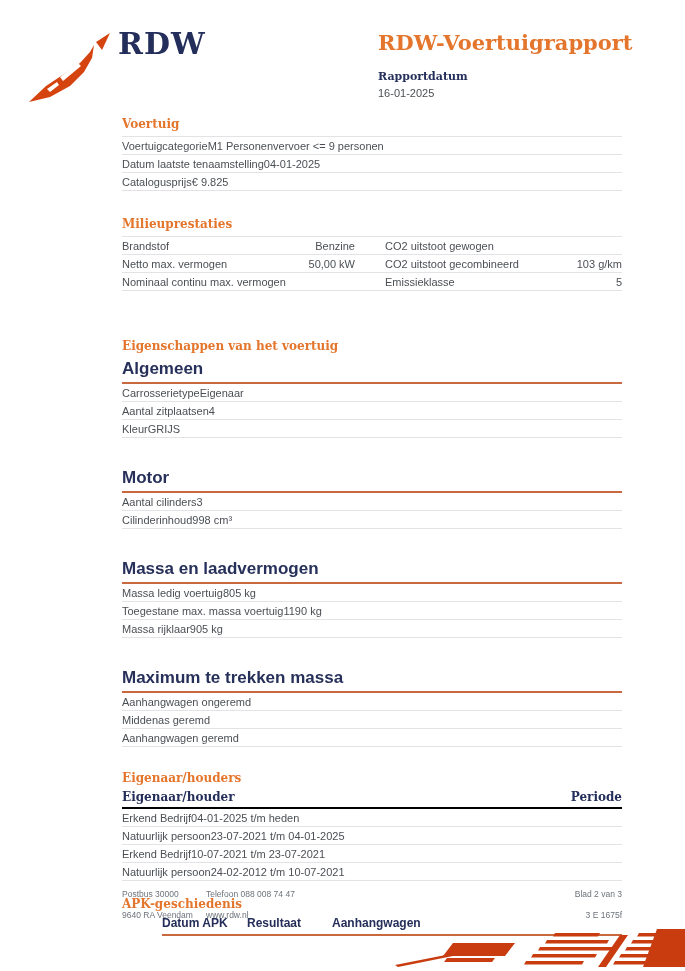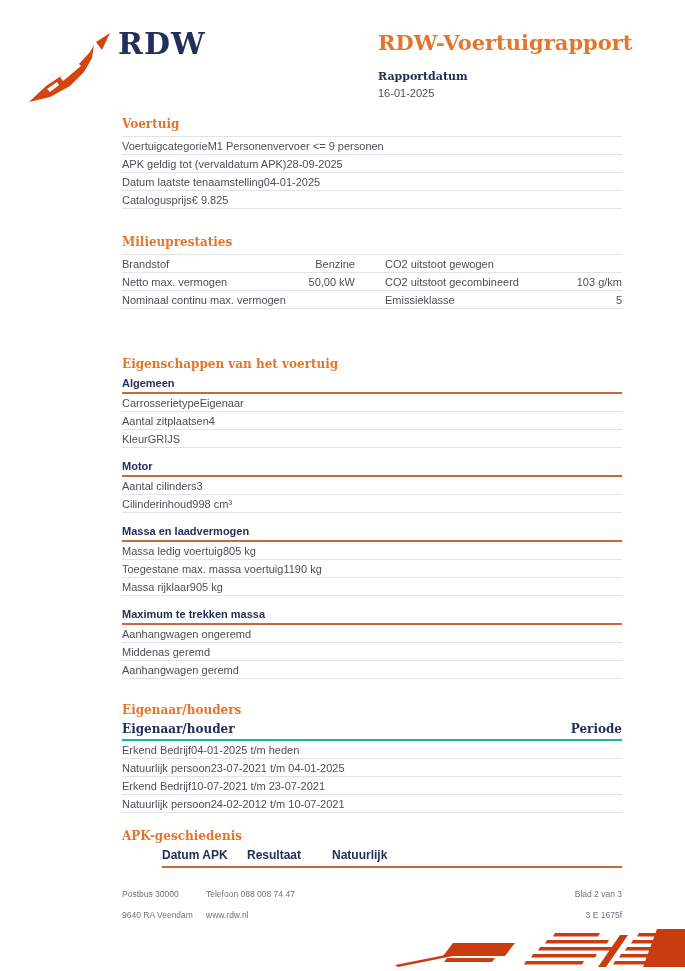"APK geldig tot (vervaldatum APK)" div.kv-row { html: <div> <span>APK geldig tot (vervaldatum APK)</span> <span>28-09-2025</span> </div> -> none }
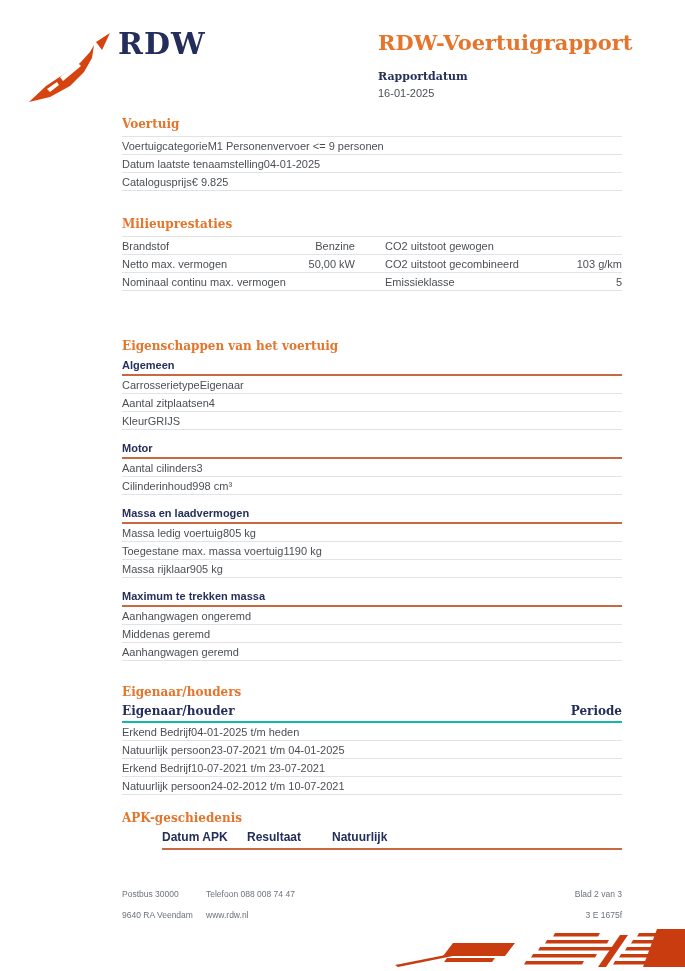"Algemeen" .group-title { font-size: 11px -> 17px }
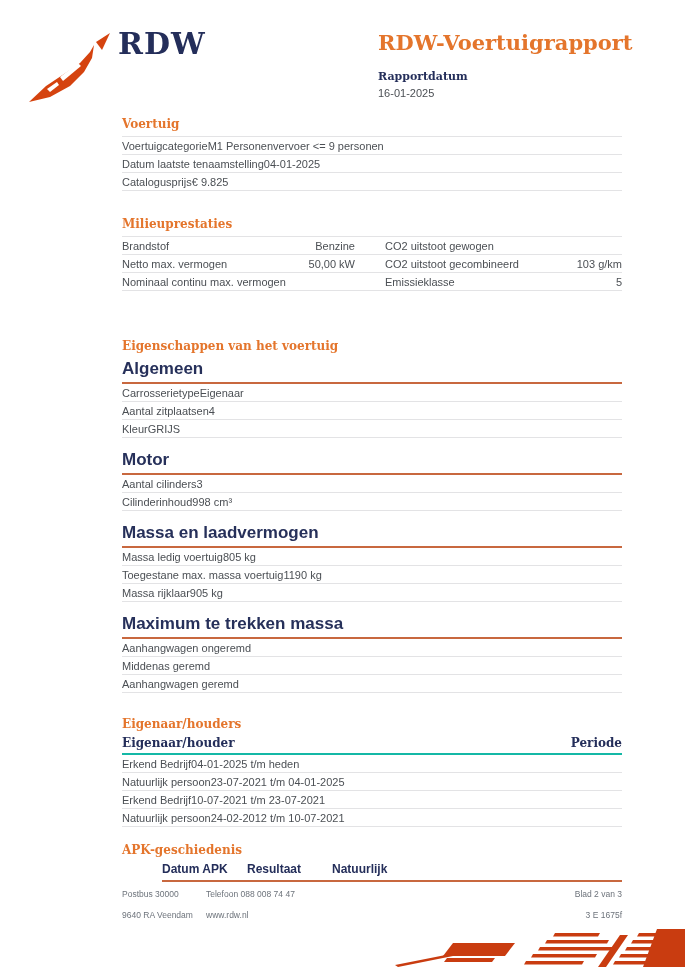"Motor" .group { margin-top: 12px -> 30px }
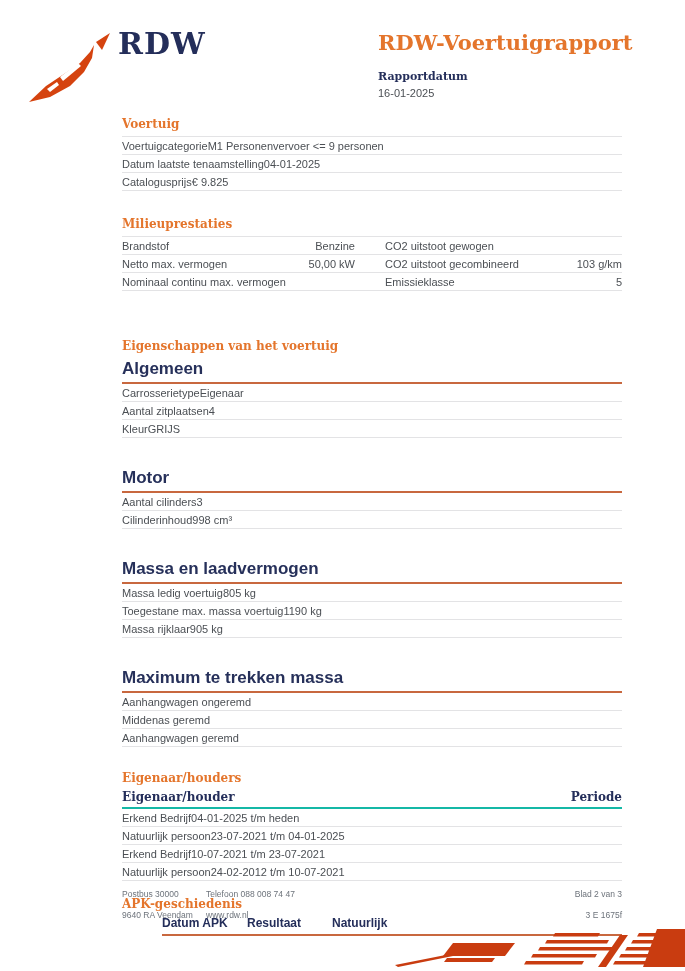"Eigenaar/houder" .owner-head { border-bottom: 2px solid #14b8a6 -> 2px solid #000000 }
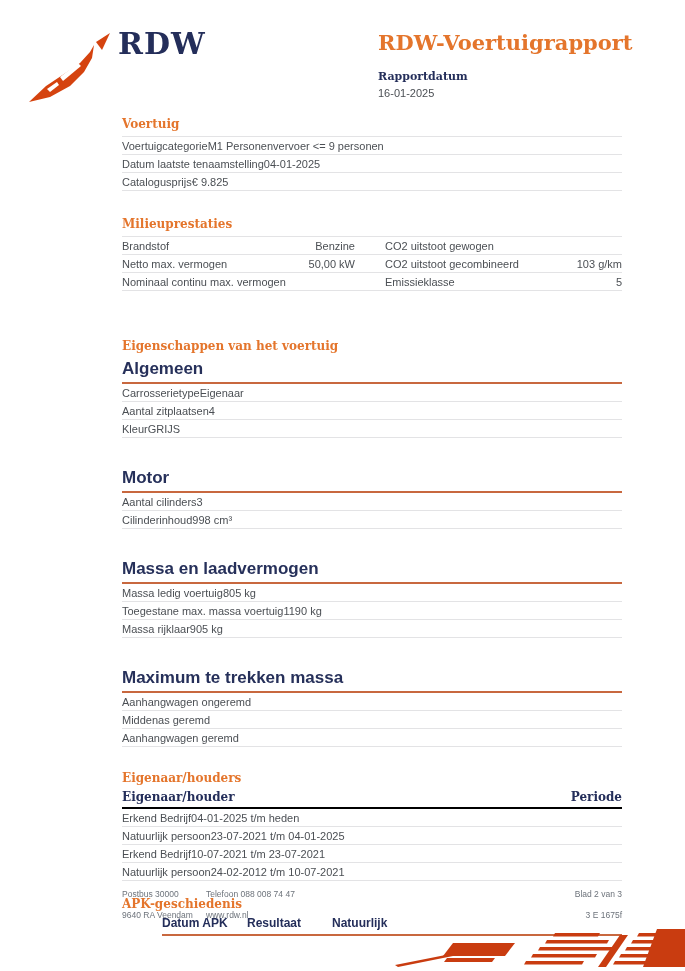"Natuurlijk" span { text: Natuurlijk -> Aanhangwagen }
